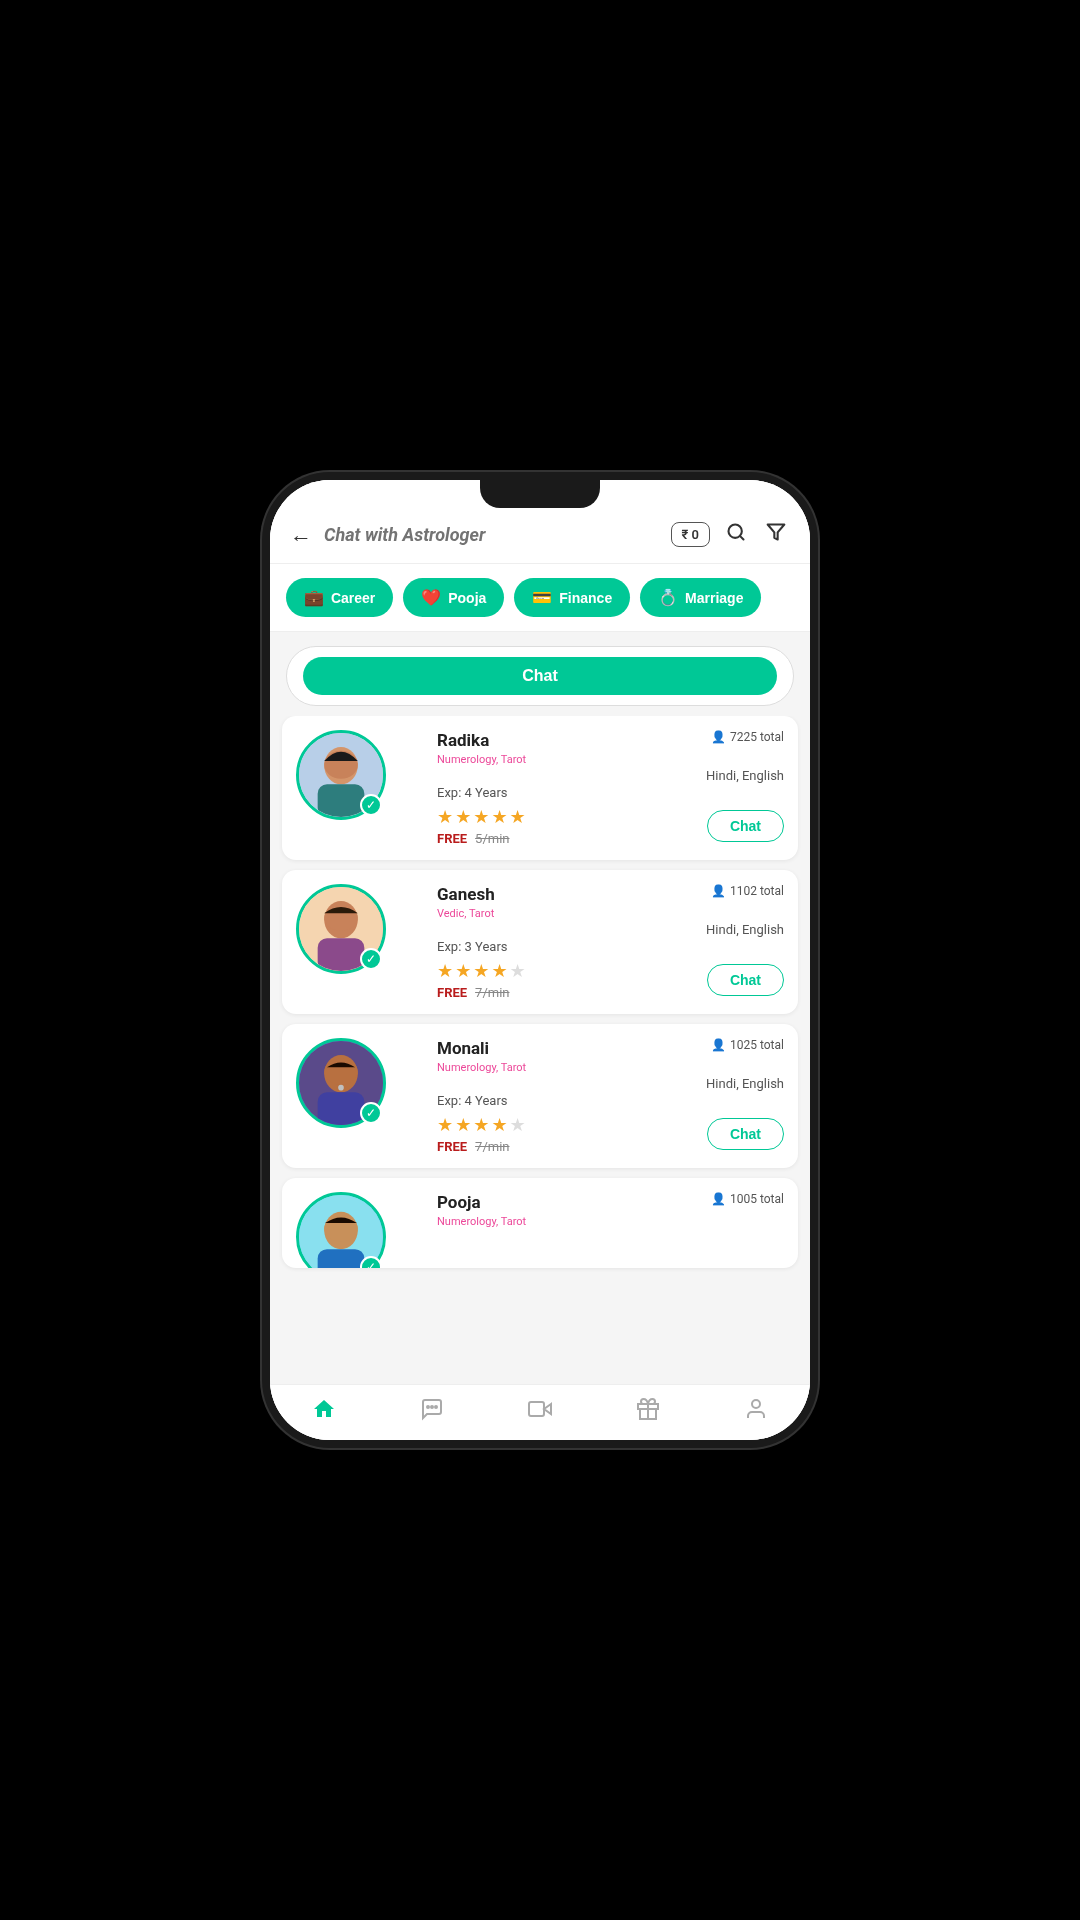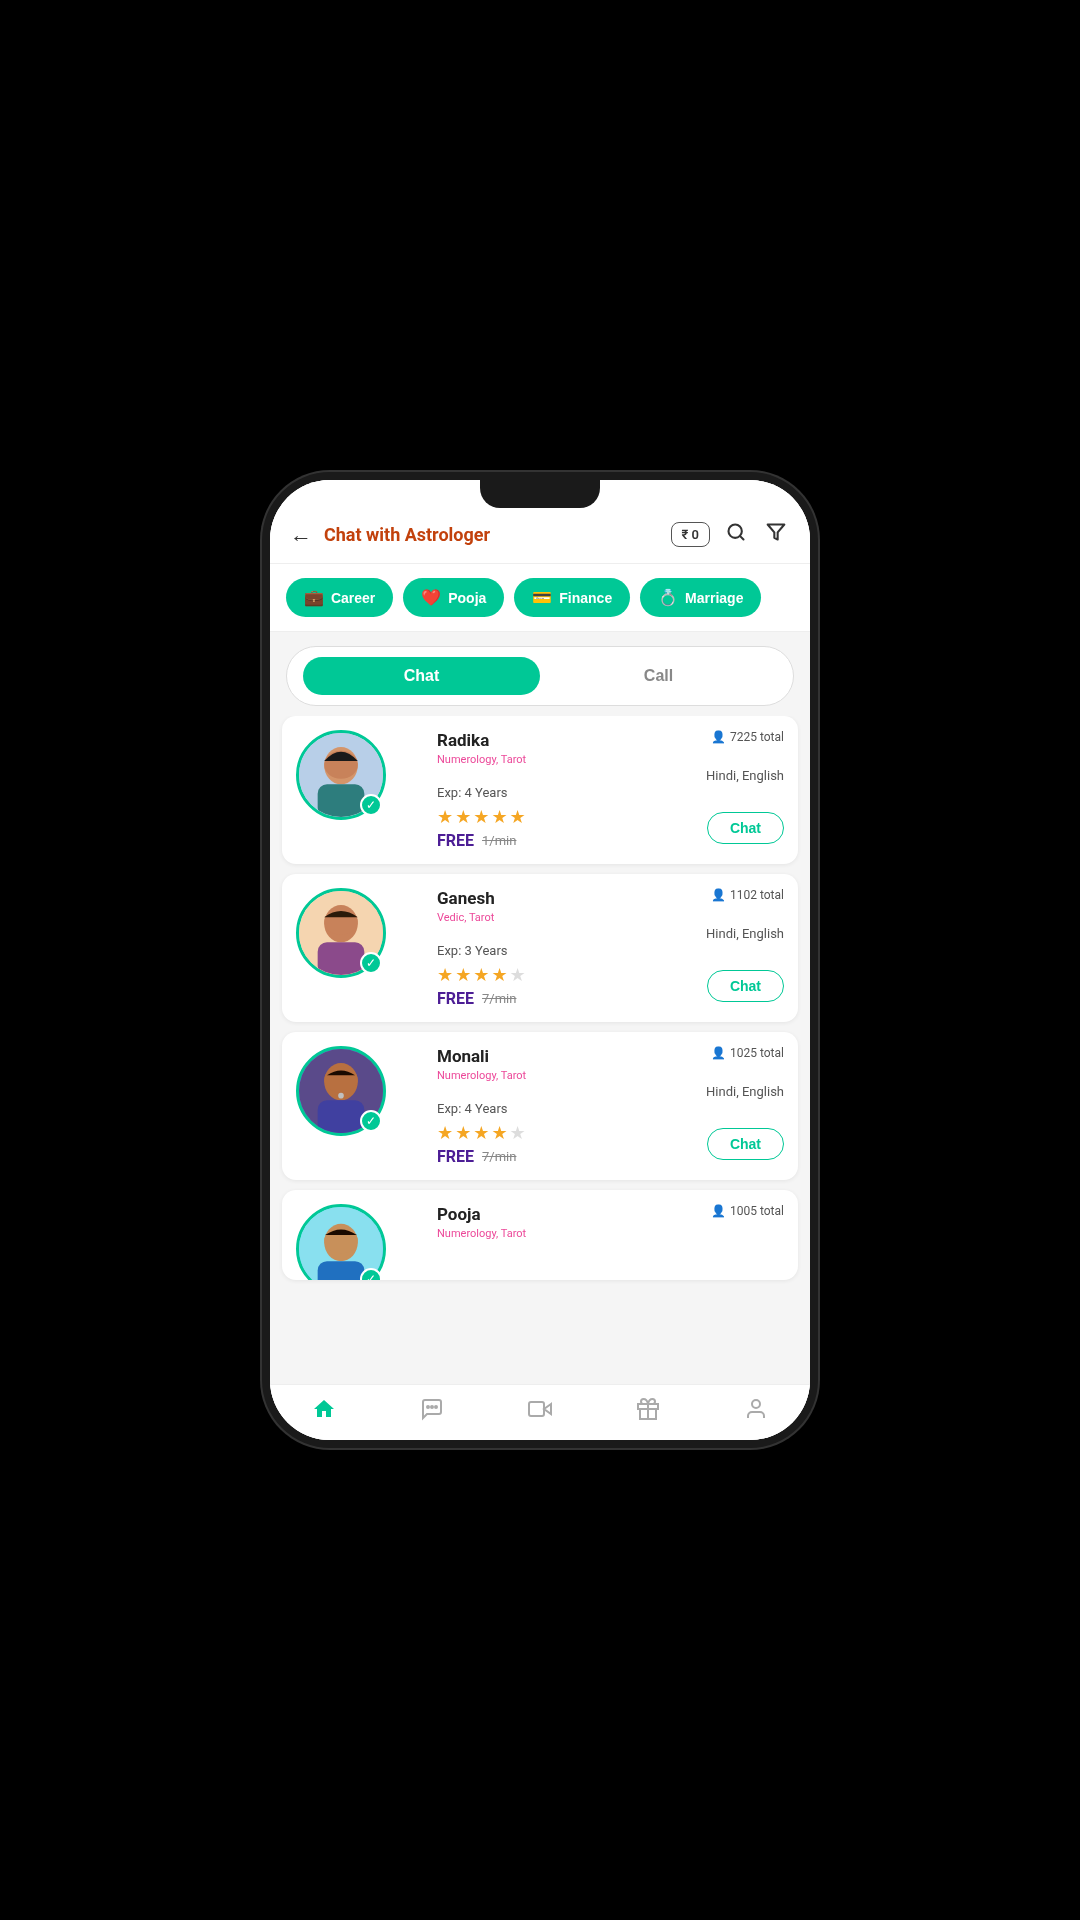"Chat with Astrologer" .header-title { color: #c2410c -> #737373; font-style: none -> italic }
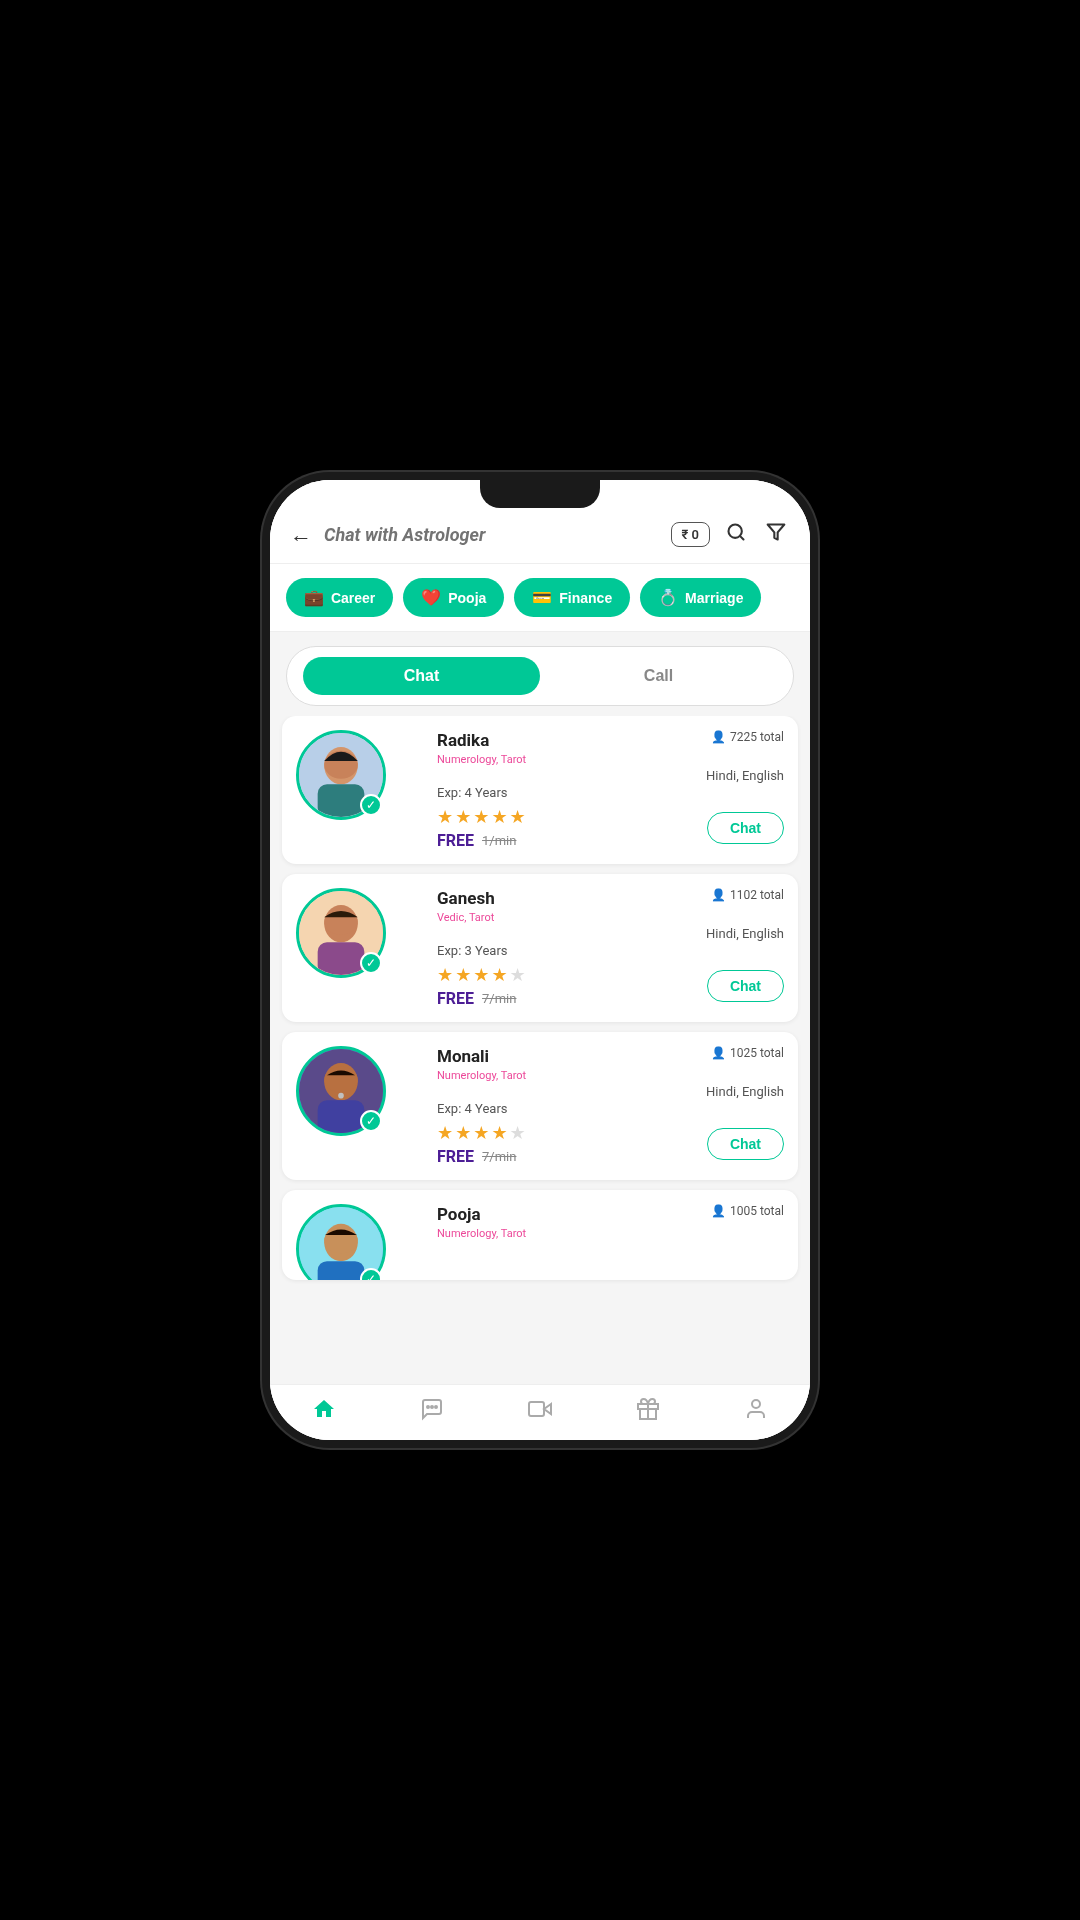"Call" button.tab-btn { html: <button>Call</button> -> none }
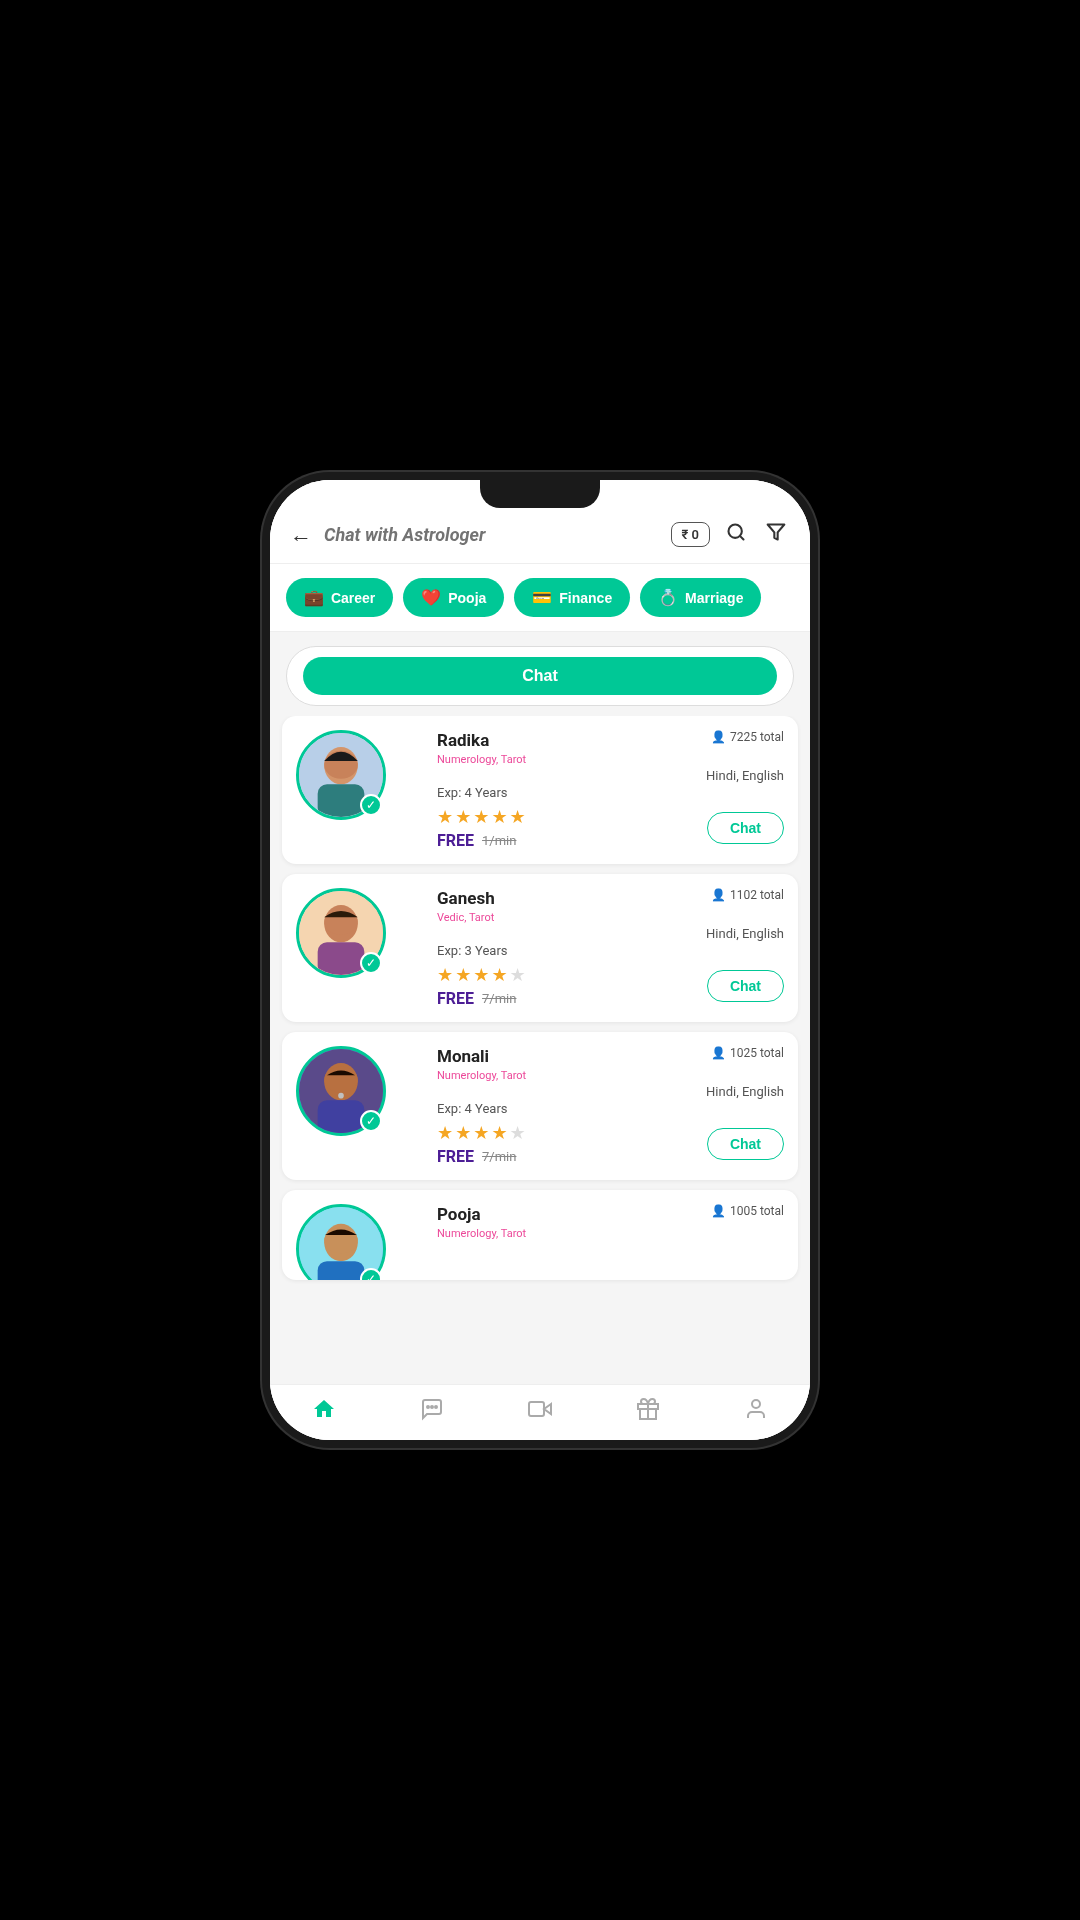"FREE" .price-free { color: #4c1d95 -> #b91c1c; font-size: 16px -> 13px }
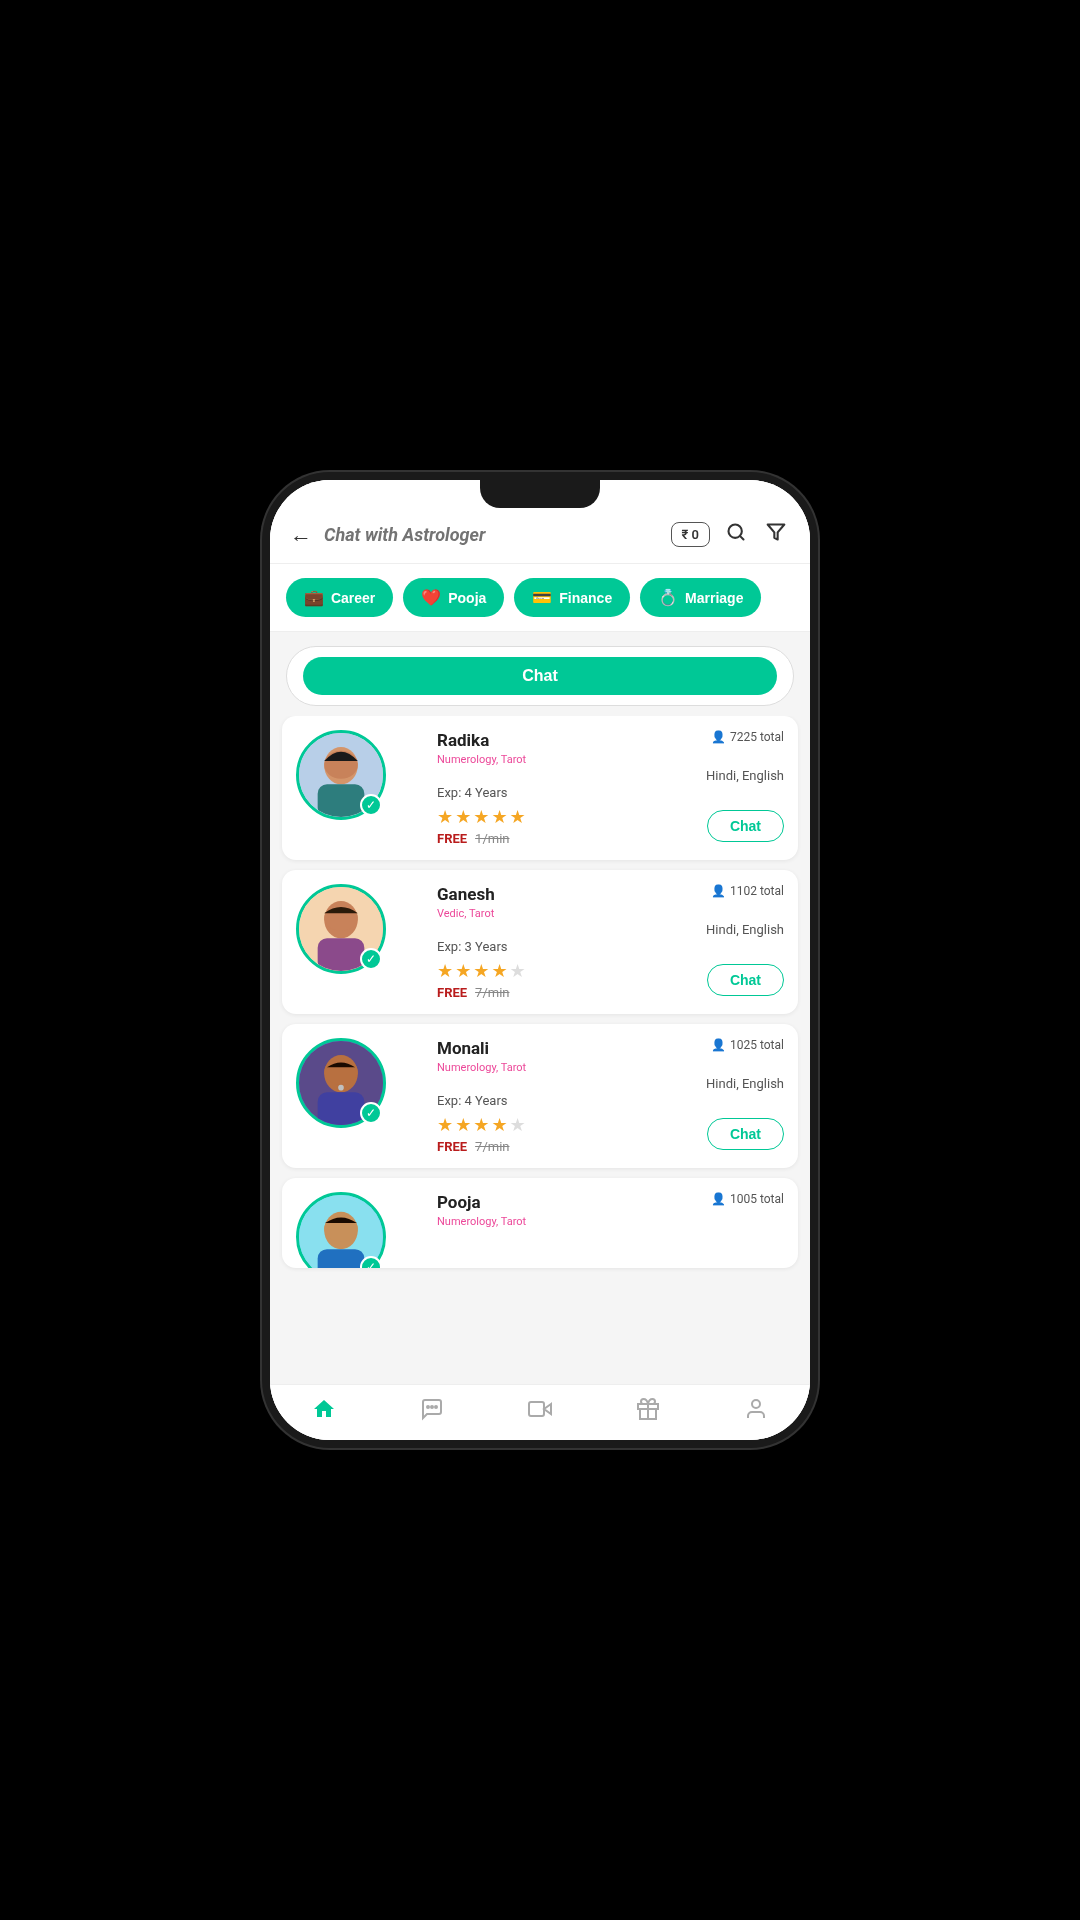"1/min" span.price-per-min { text: 1/min -> 5/min }
